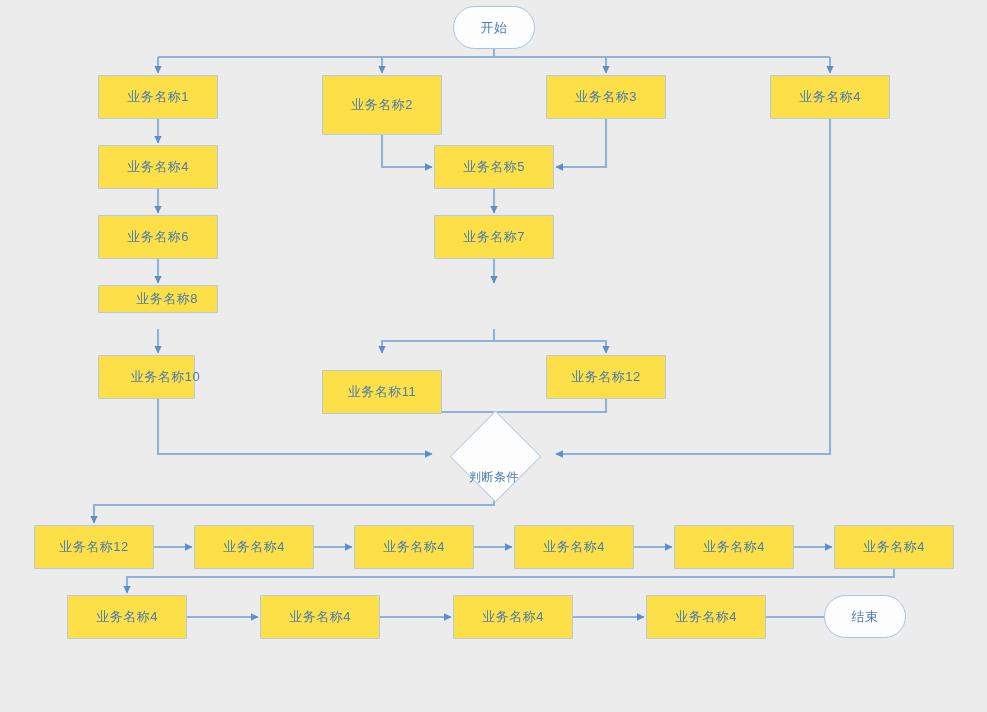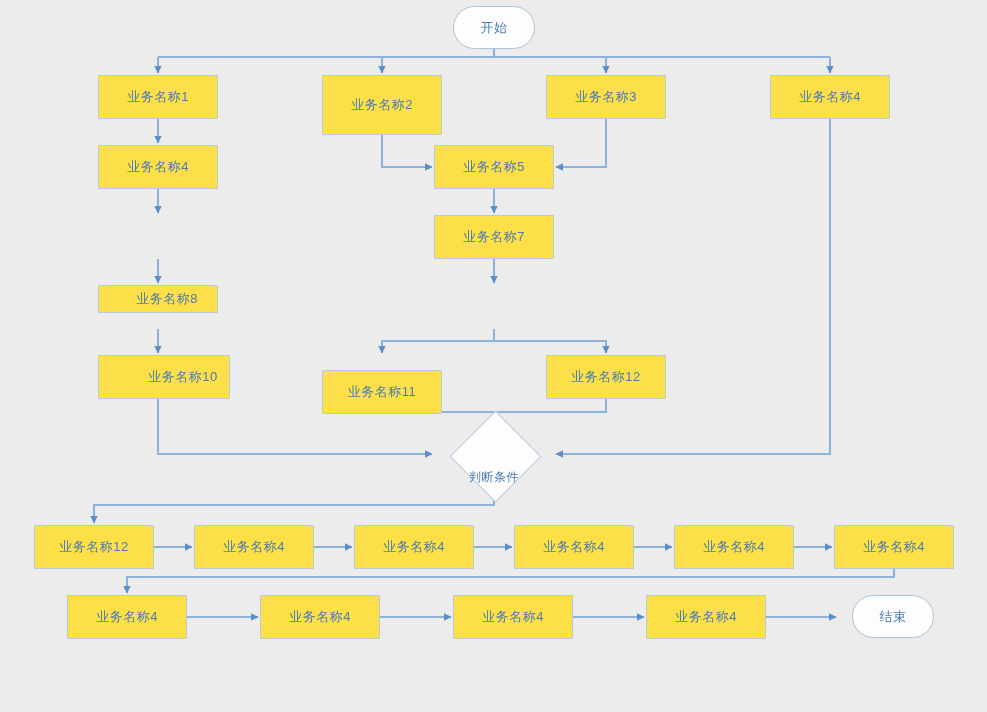"业务名称6" div.node { html: none -> <div>业务名称6</div> }
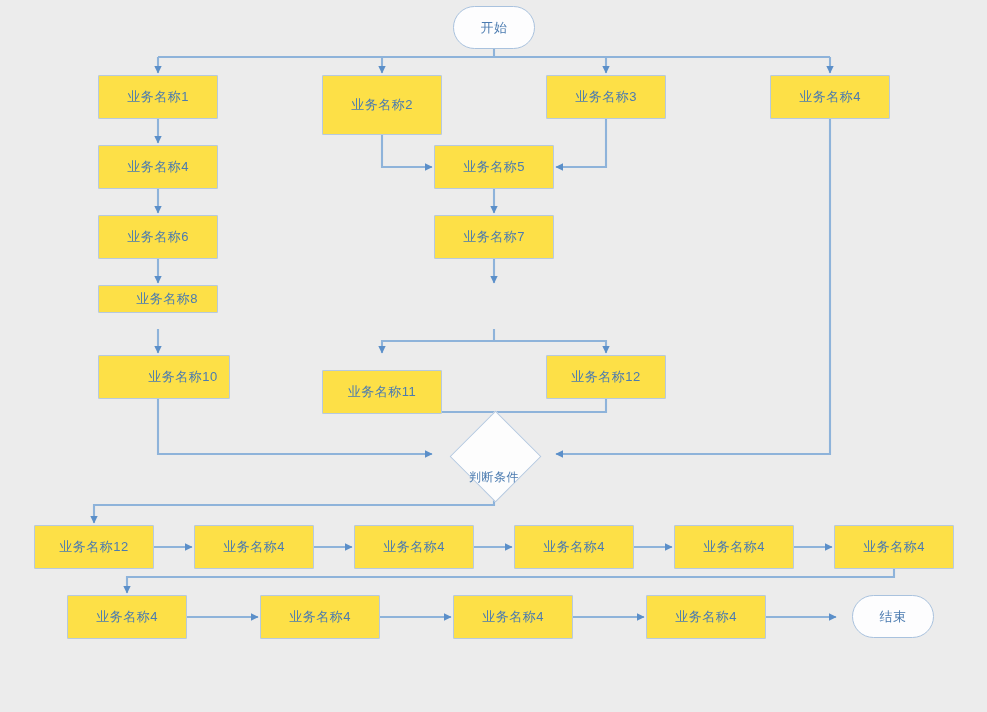"业务名称10" div.node { width: 132px -> 97px }
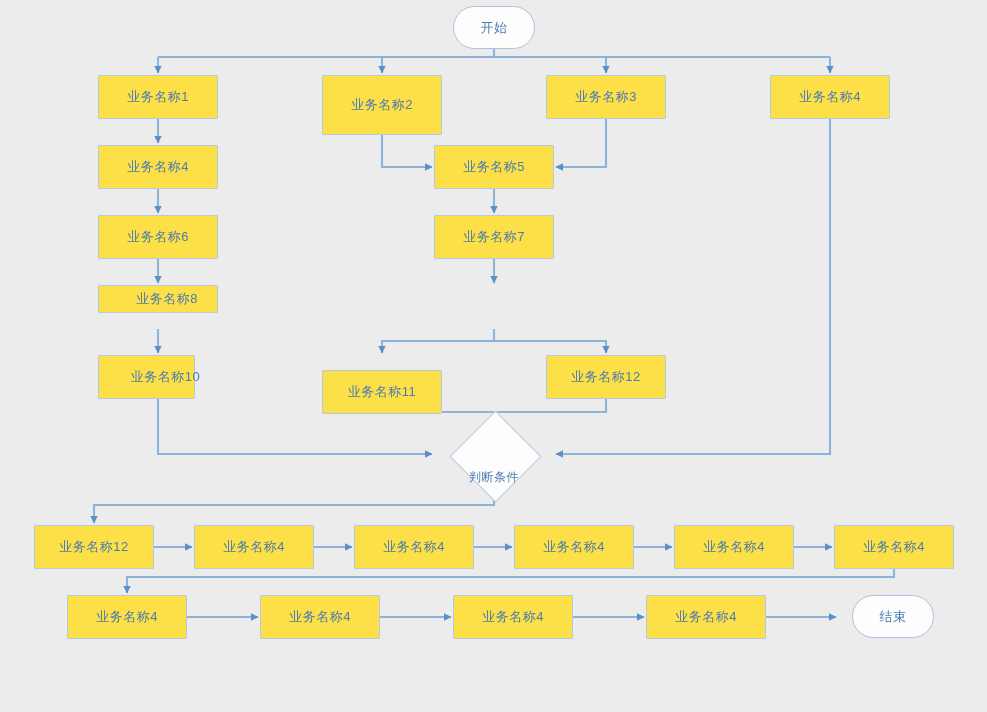"结束" div.node { left: 852px -> 824px }
